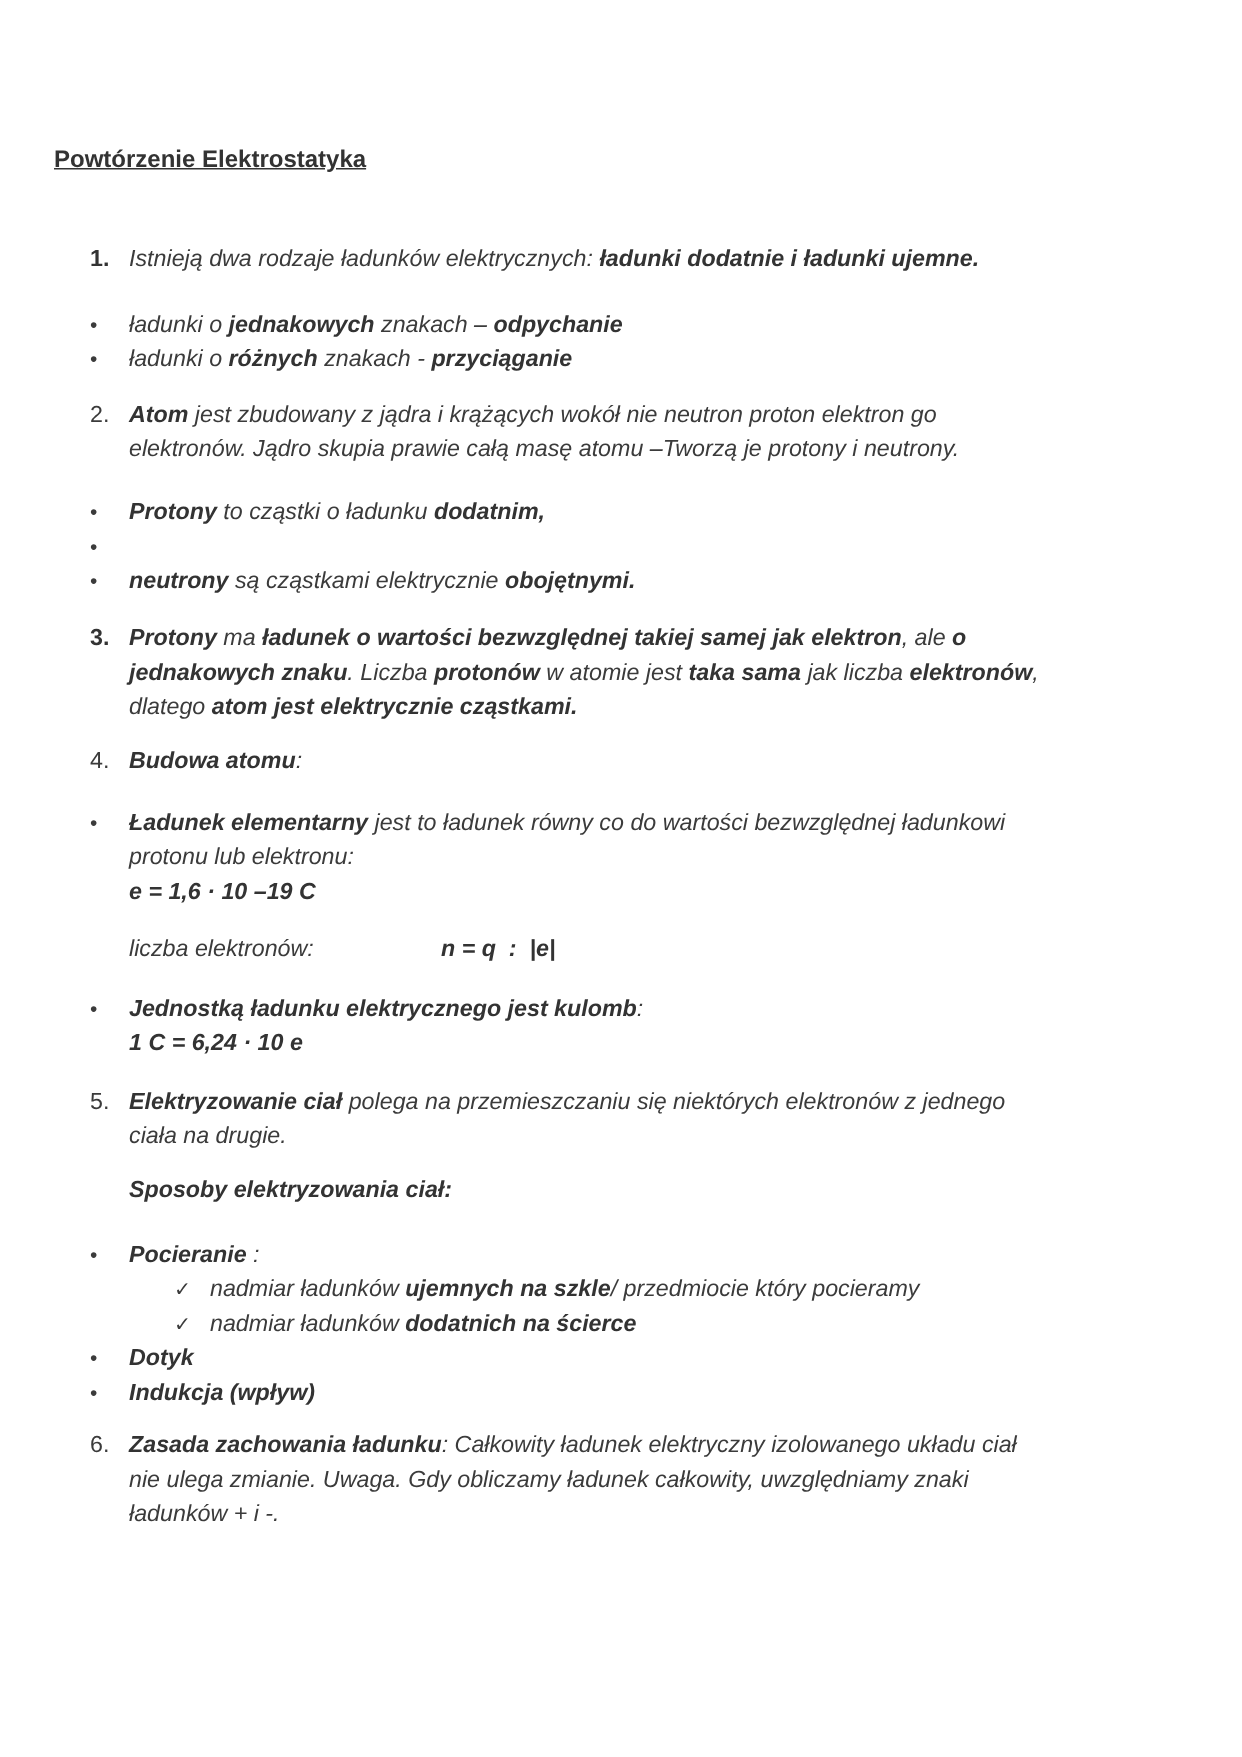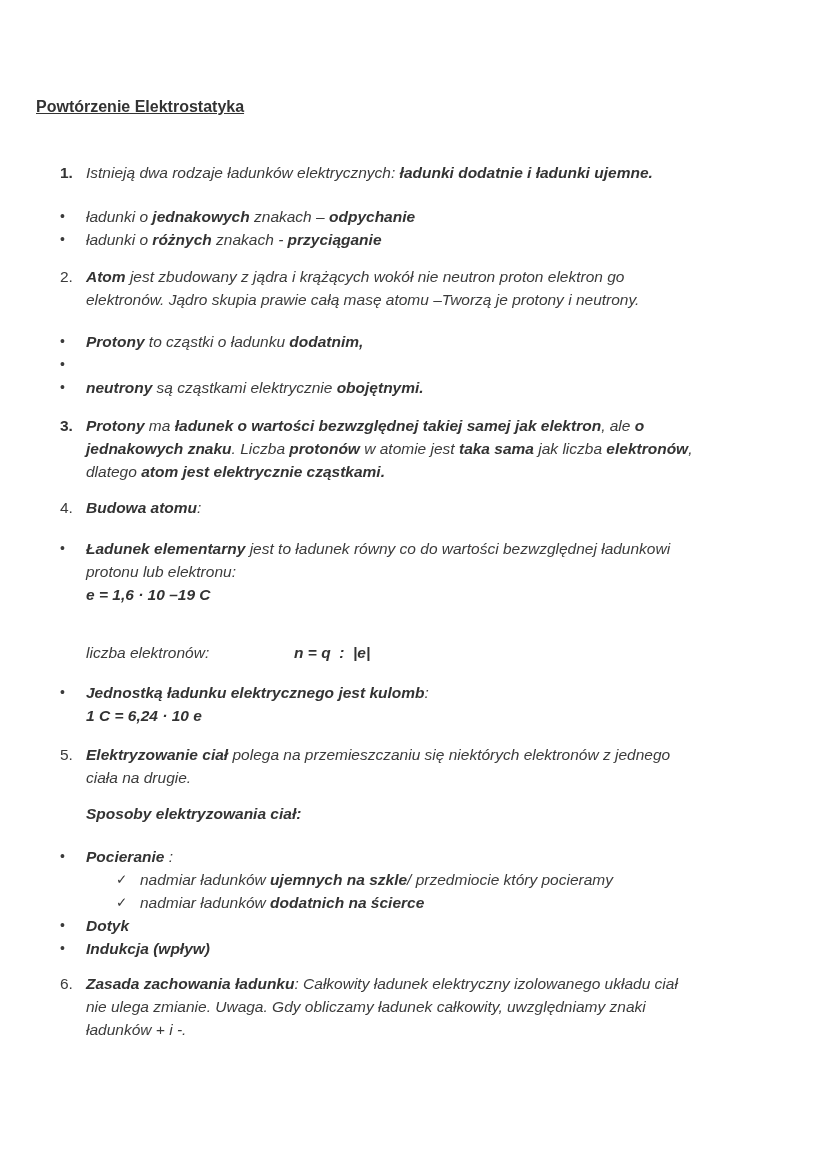"liczba elektronów:" span.seg { margin-top: 20px -> none }
